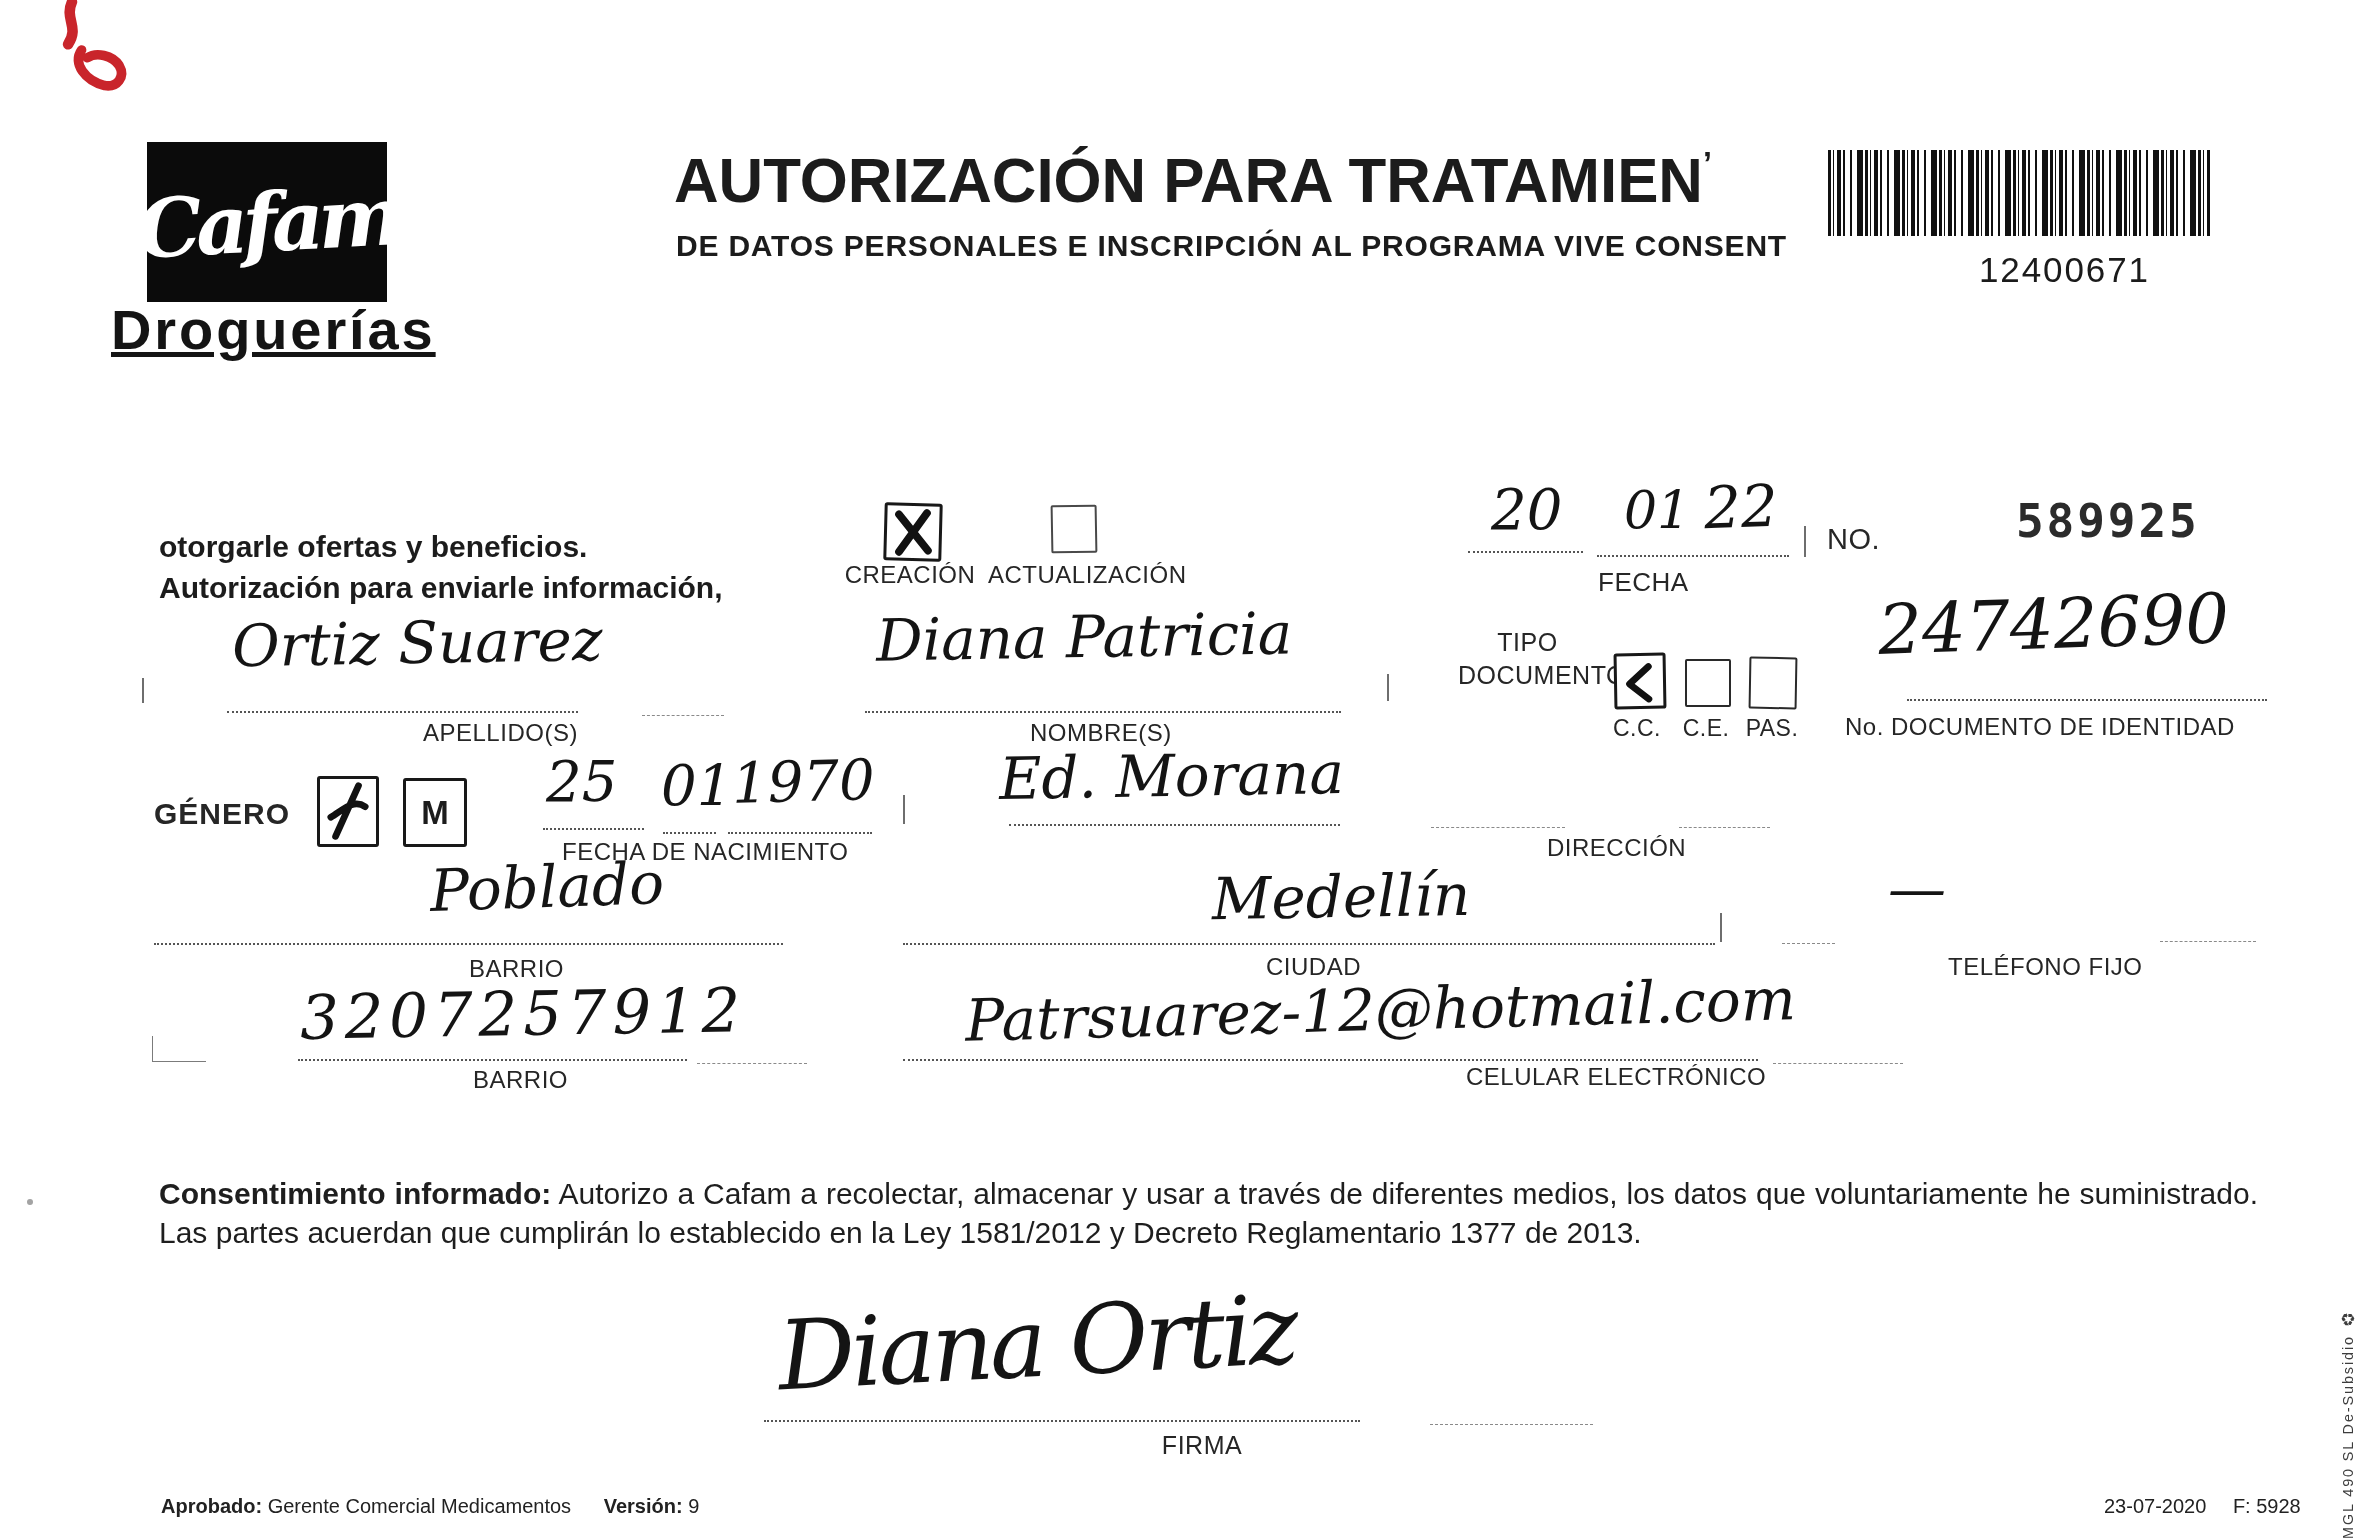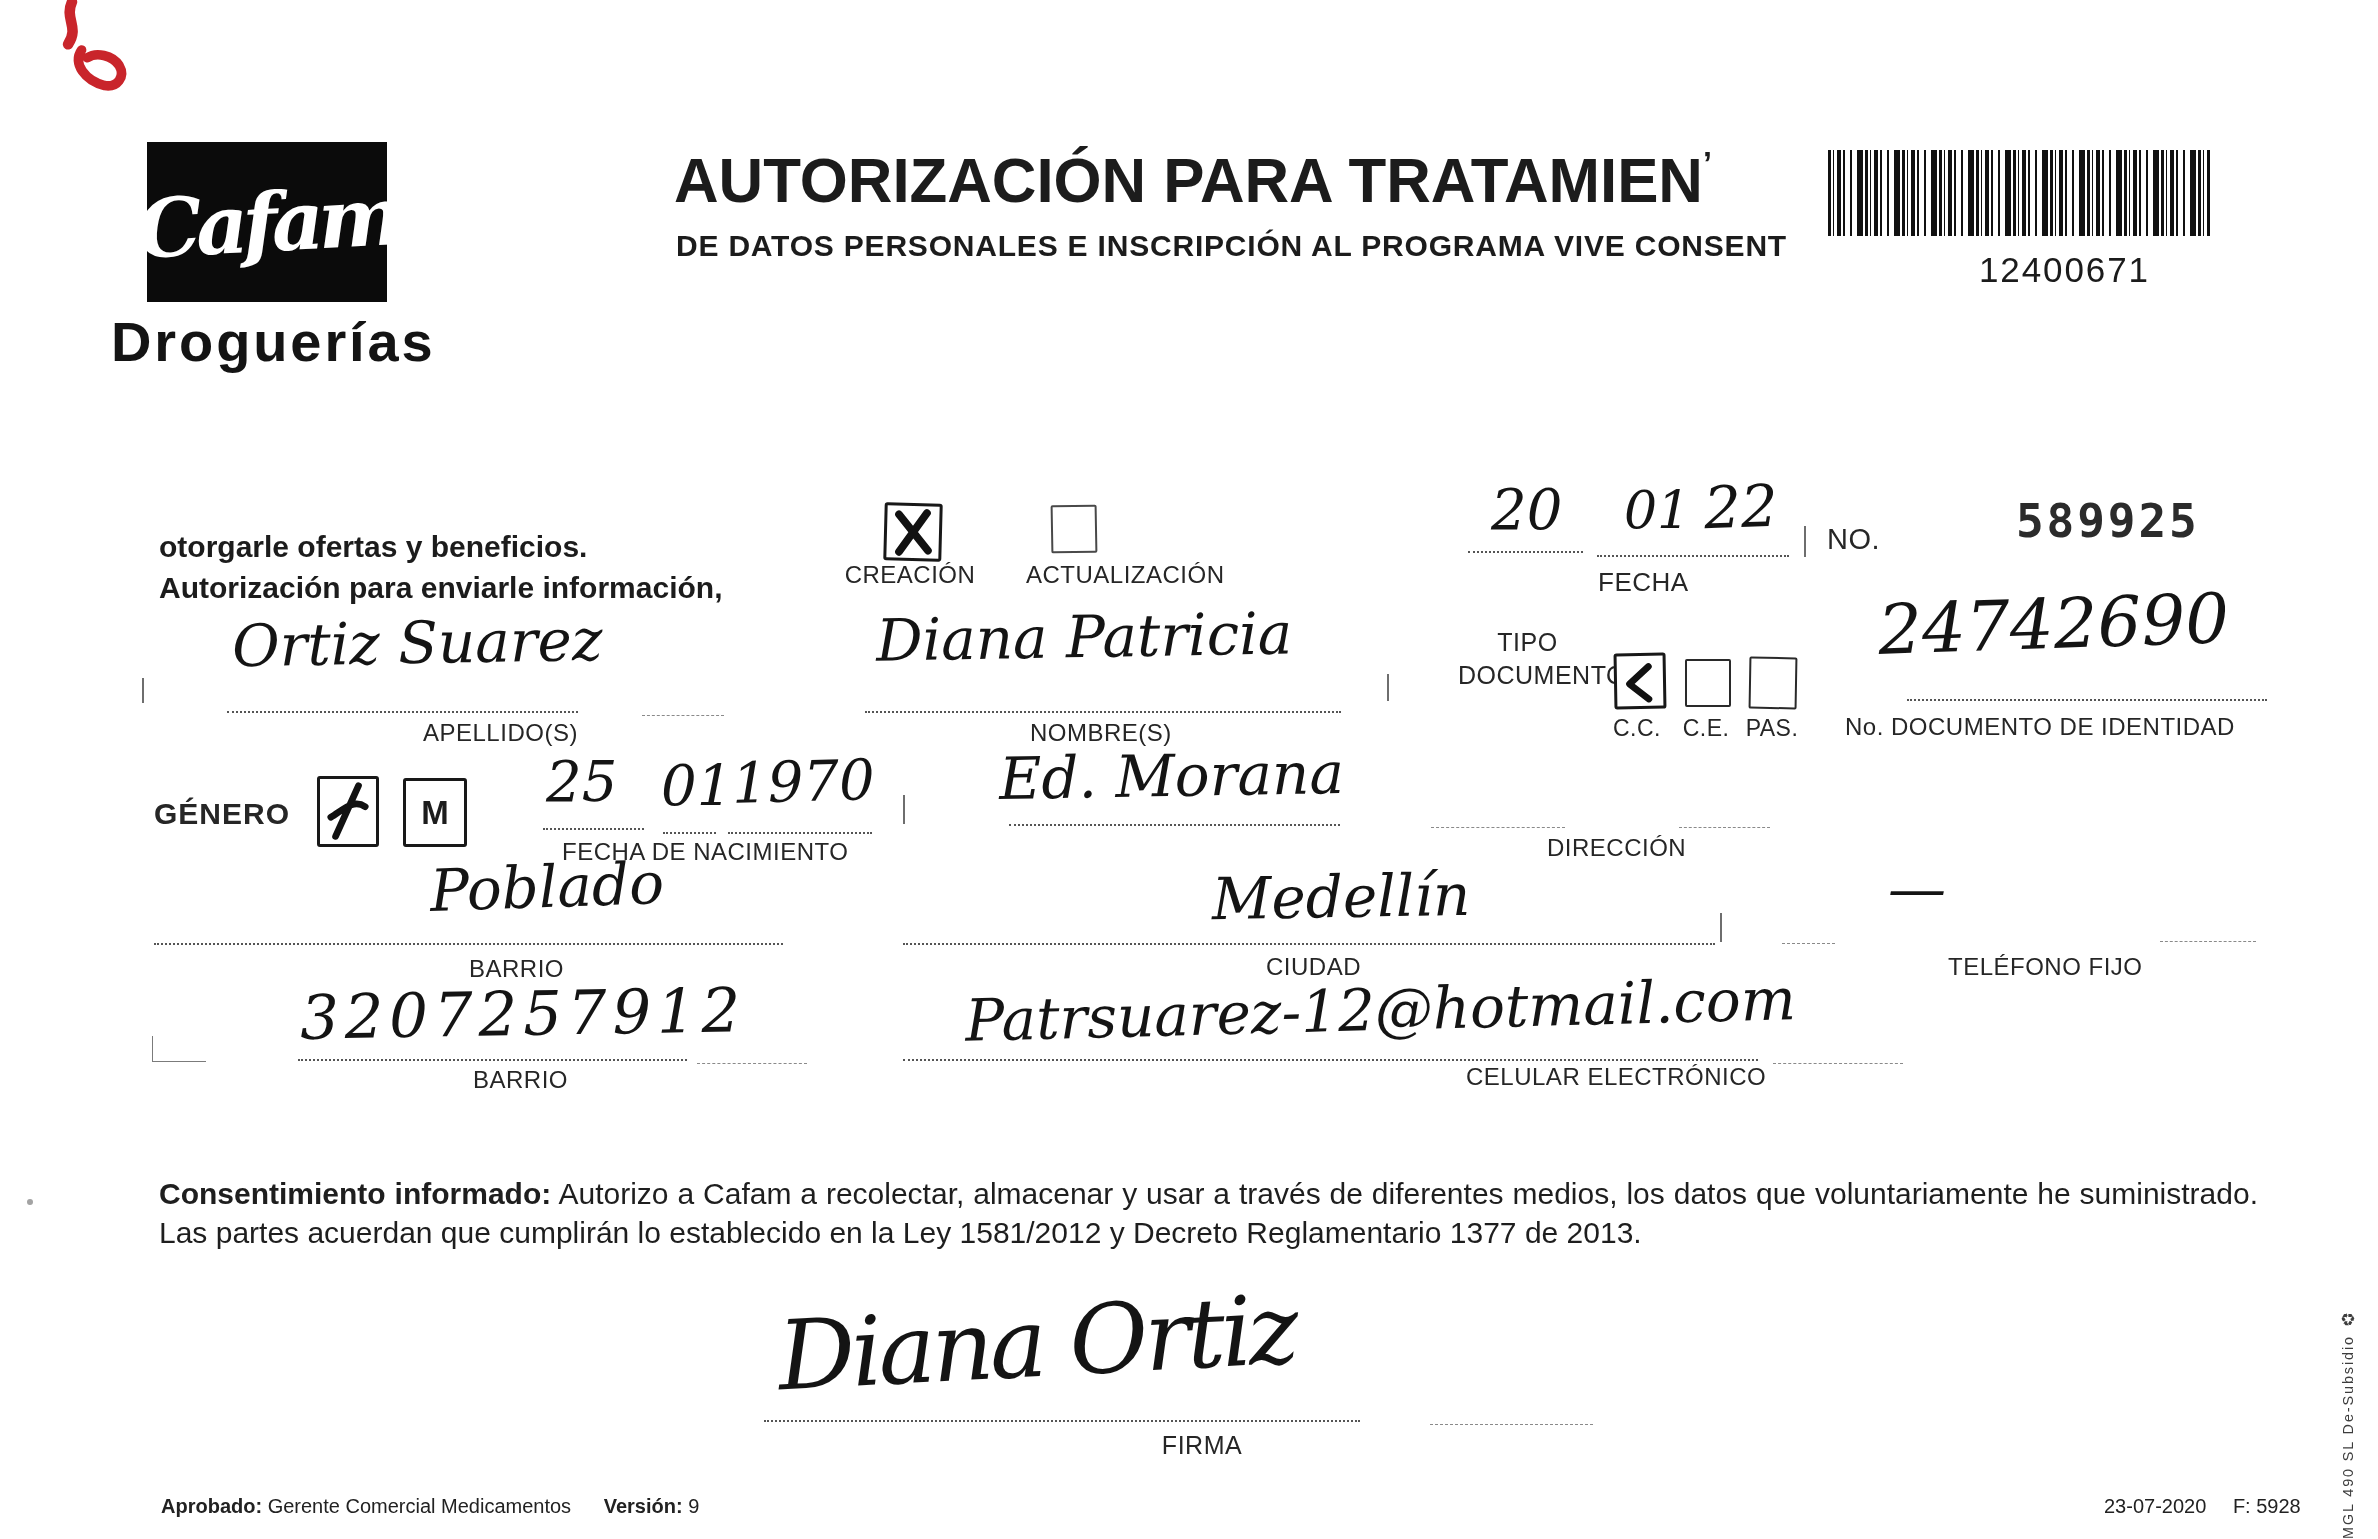"Droguerías" div.abs { text-decoration: none -> underline; top: 309px -> 297px }
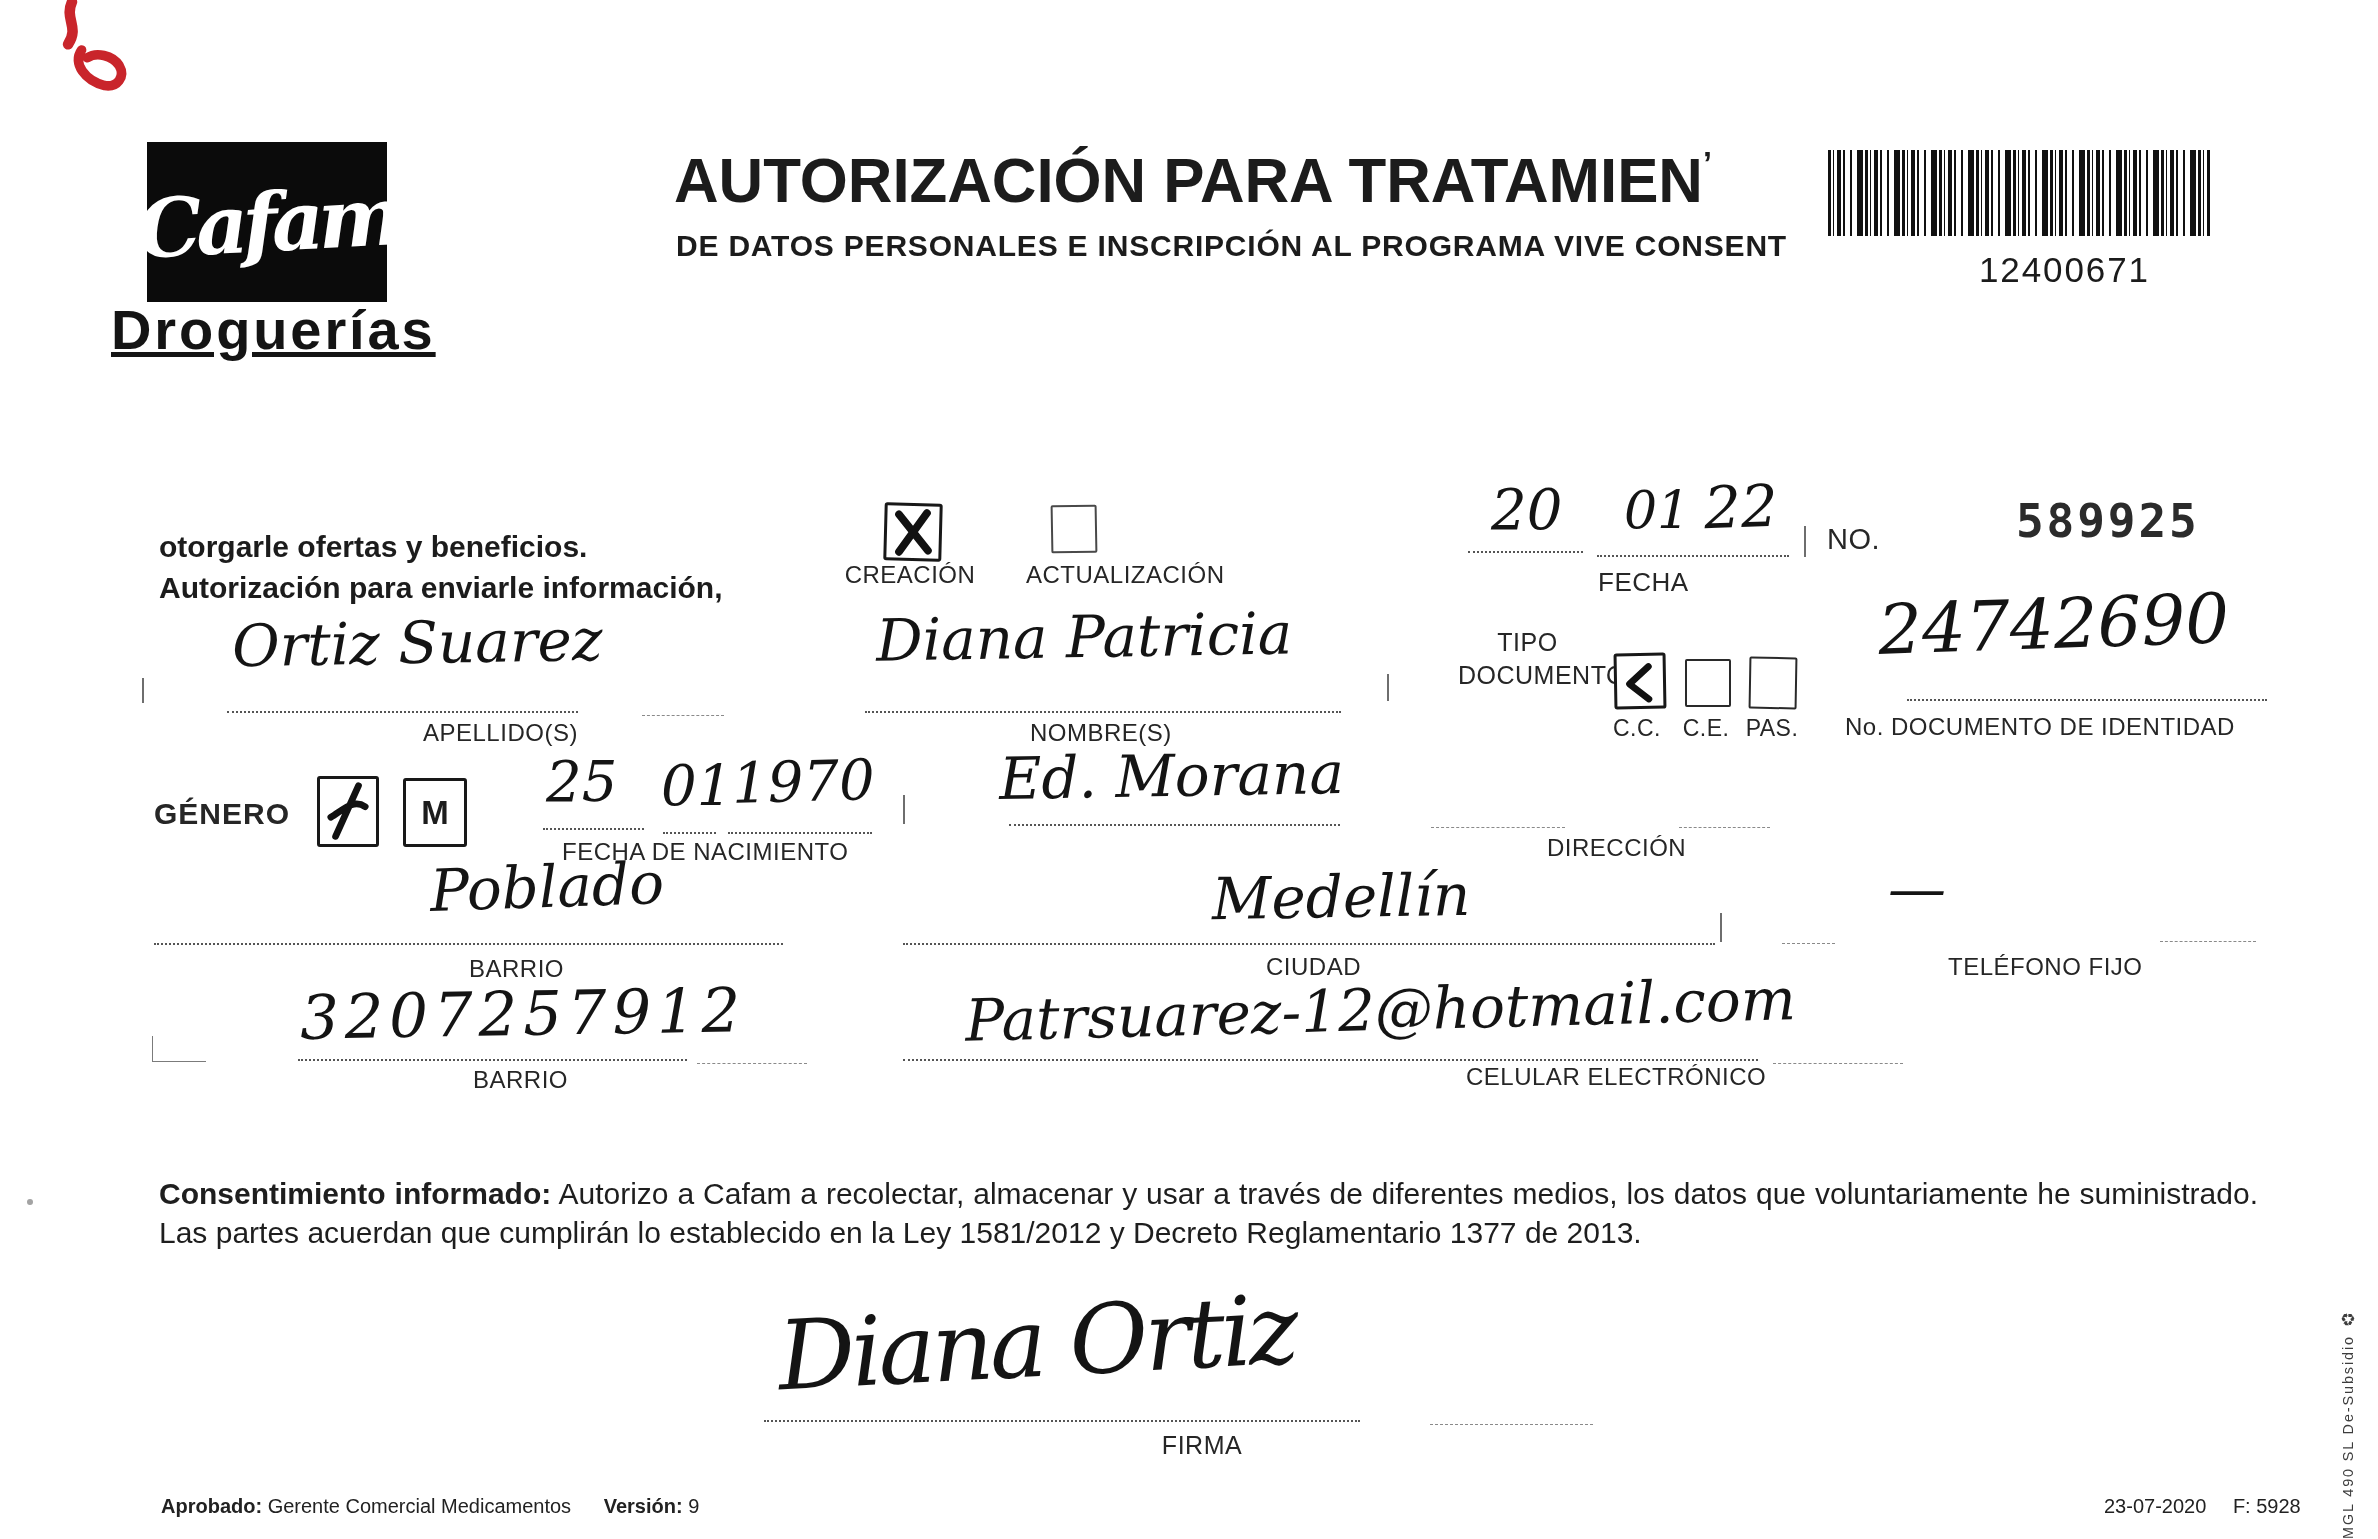"ACTUALIZACIÓN" div.abs { margin-left: 38px -> none }
